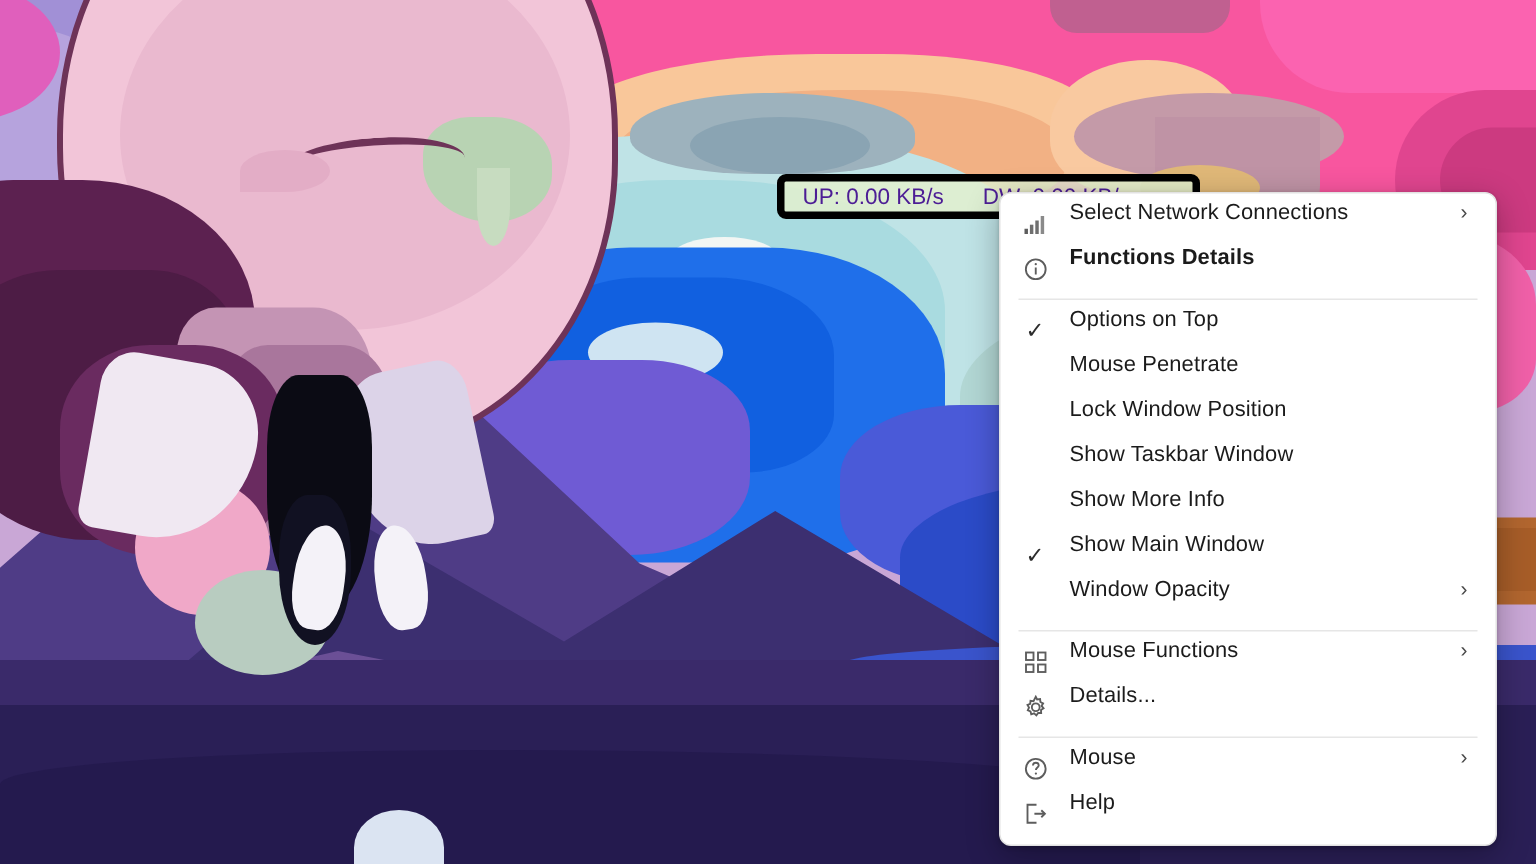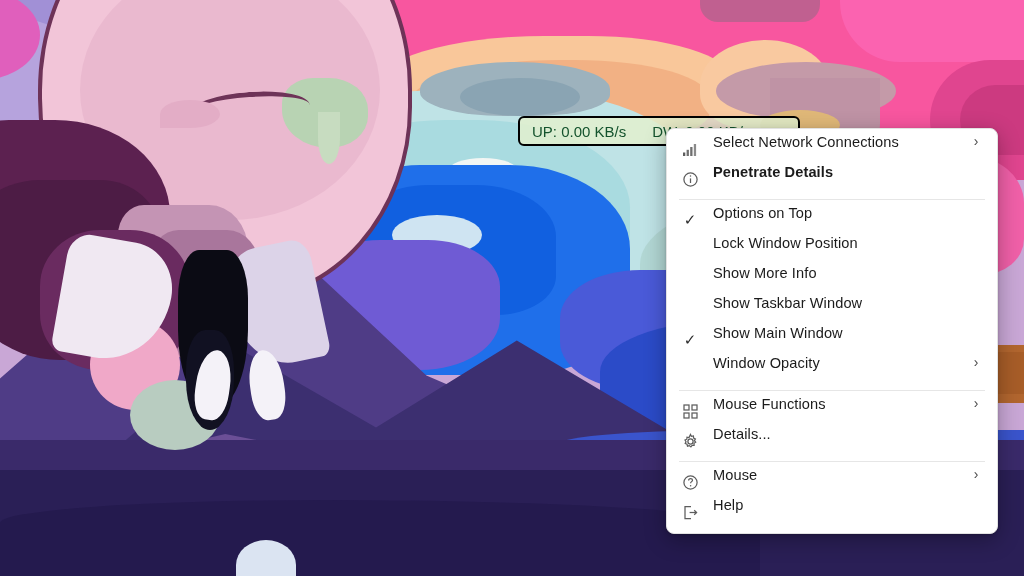"UP: 0.00 KB/s" #speed-widget { border: 2px solid #000000 -> 5px solid #000000; color: #14532d -> #4c1d95 }
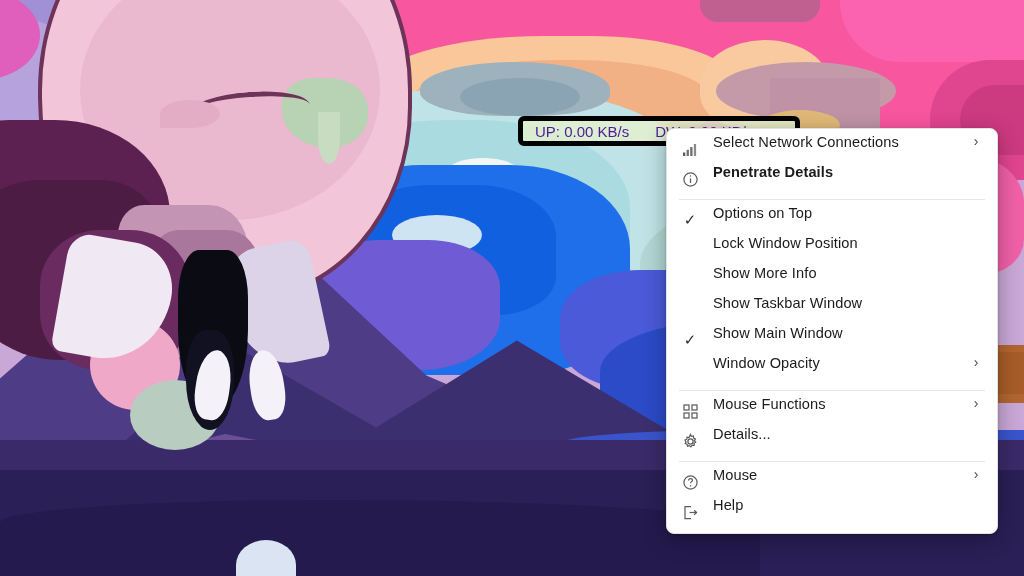"Penetrate Details" span.mi-label { text: Penetrate -> Functions }
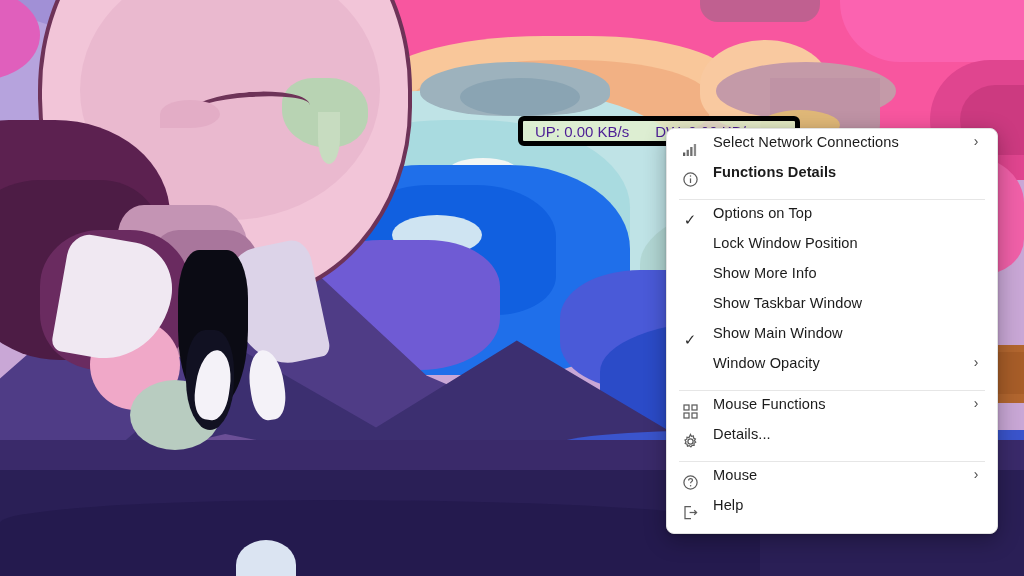"Mouse Penetrate" div.menu-item { html: none -> <div> <span></span> <span>Mouse Penetrate</span> <span></span> </div> }
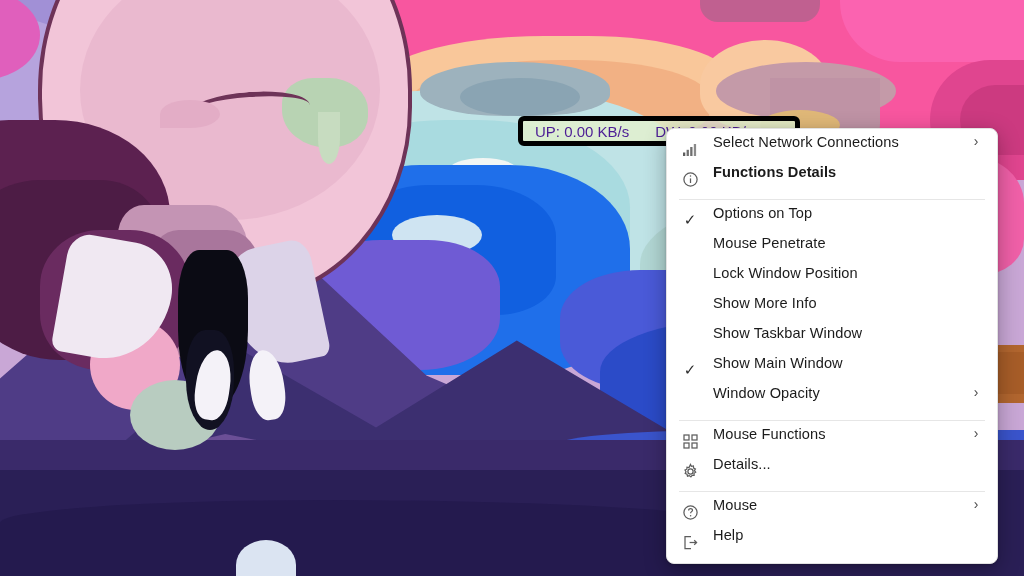"Show More Info" div.menu-item { order: before "Show Taskbar Window" -> after "Show Taskbar Window" }
